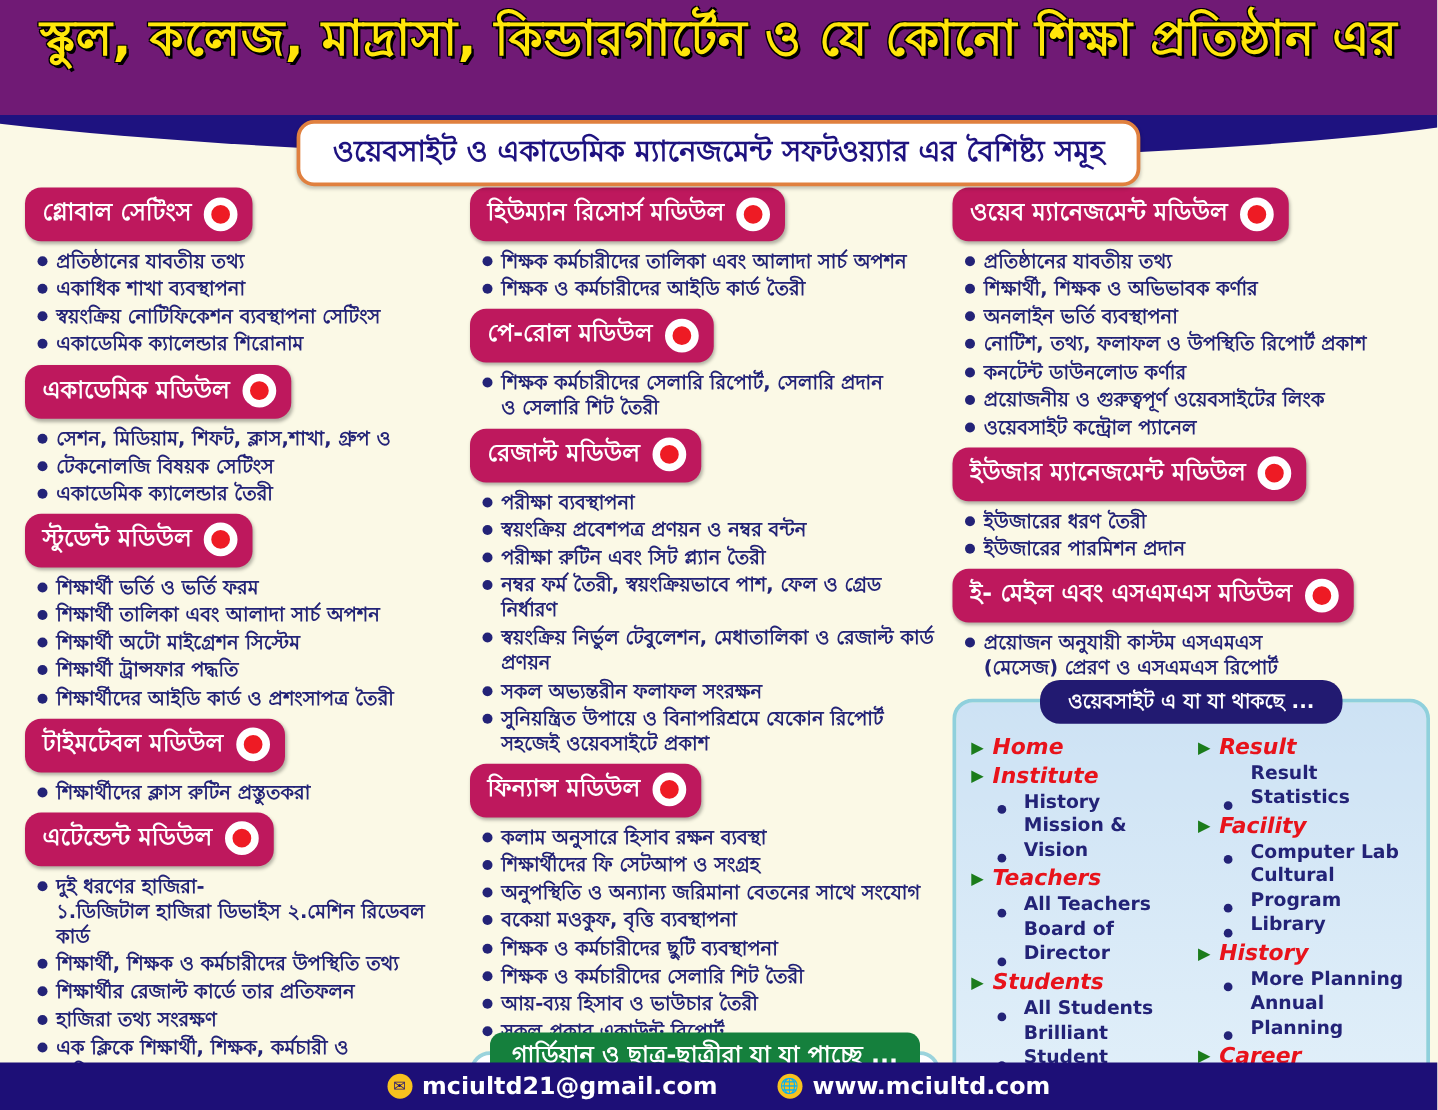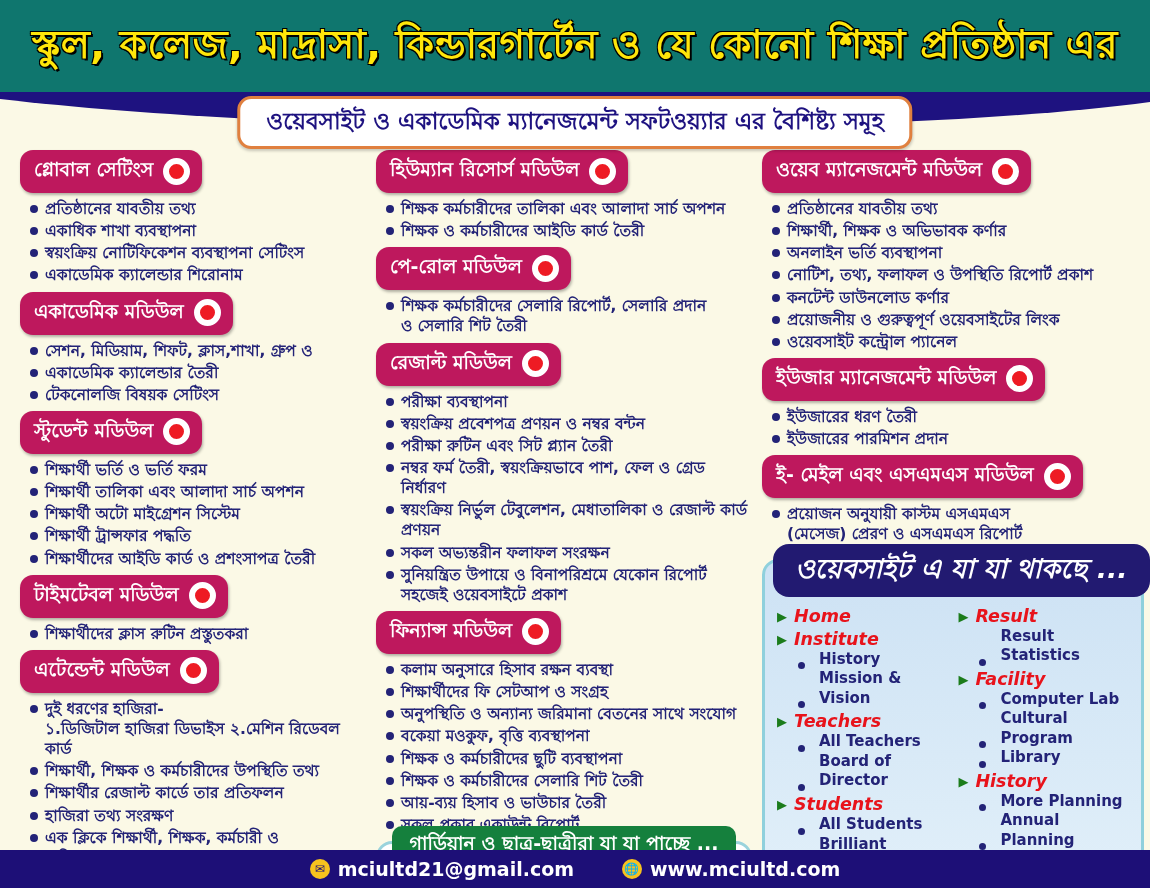"স্কুল, কলেজ, মাদ্রাসা, কিন্ডারগার্টেন ও" .banner-top { align-items: center -> none; background: #0f766e -> #701a75 }
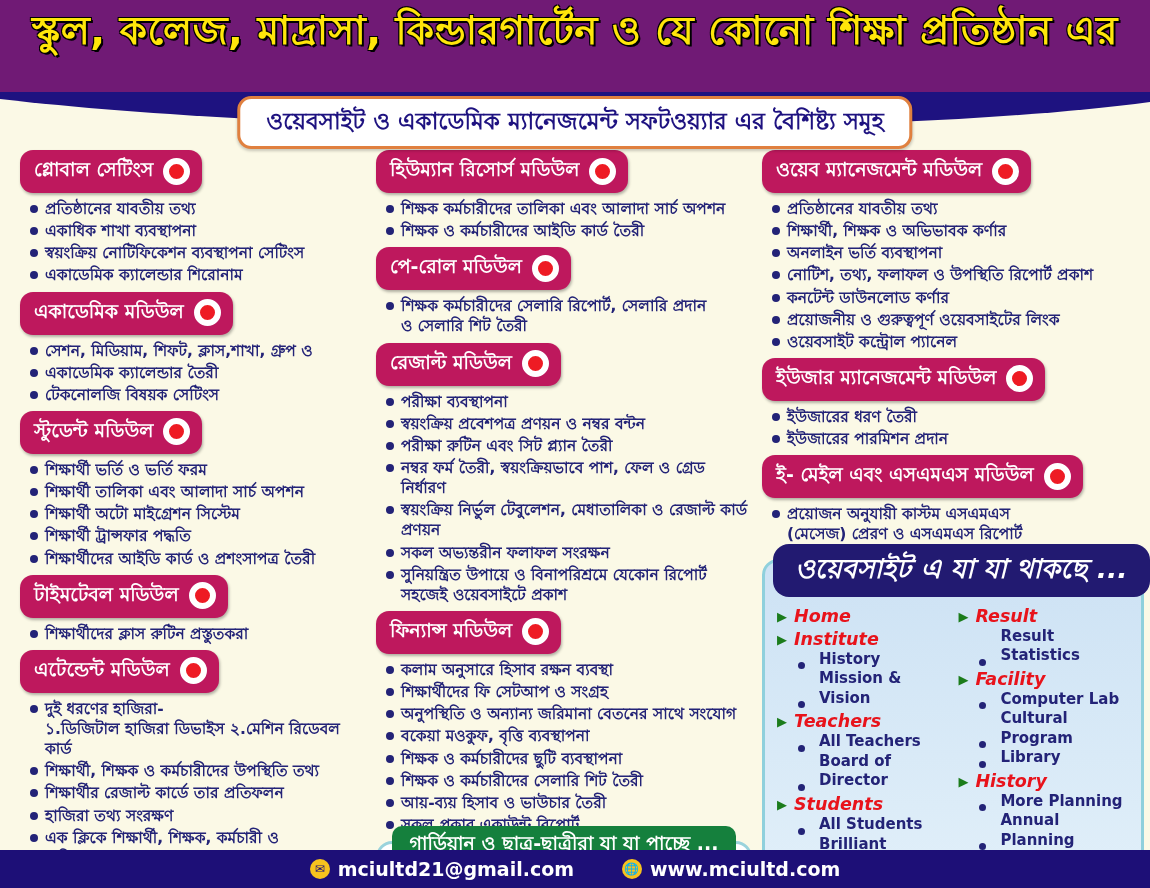"একাডেমিক ক্যালেন্ডার তৈরী" li.item { order: before "টেকনোলজি বিষয়ক সেটিংস" -> after "টেকনোলজি বিষয়ক সেটিংস" }
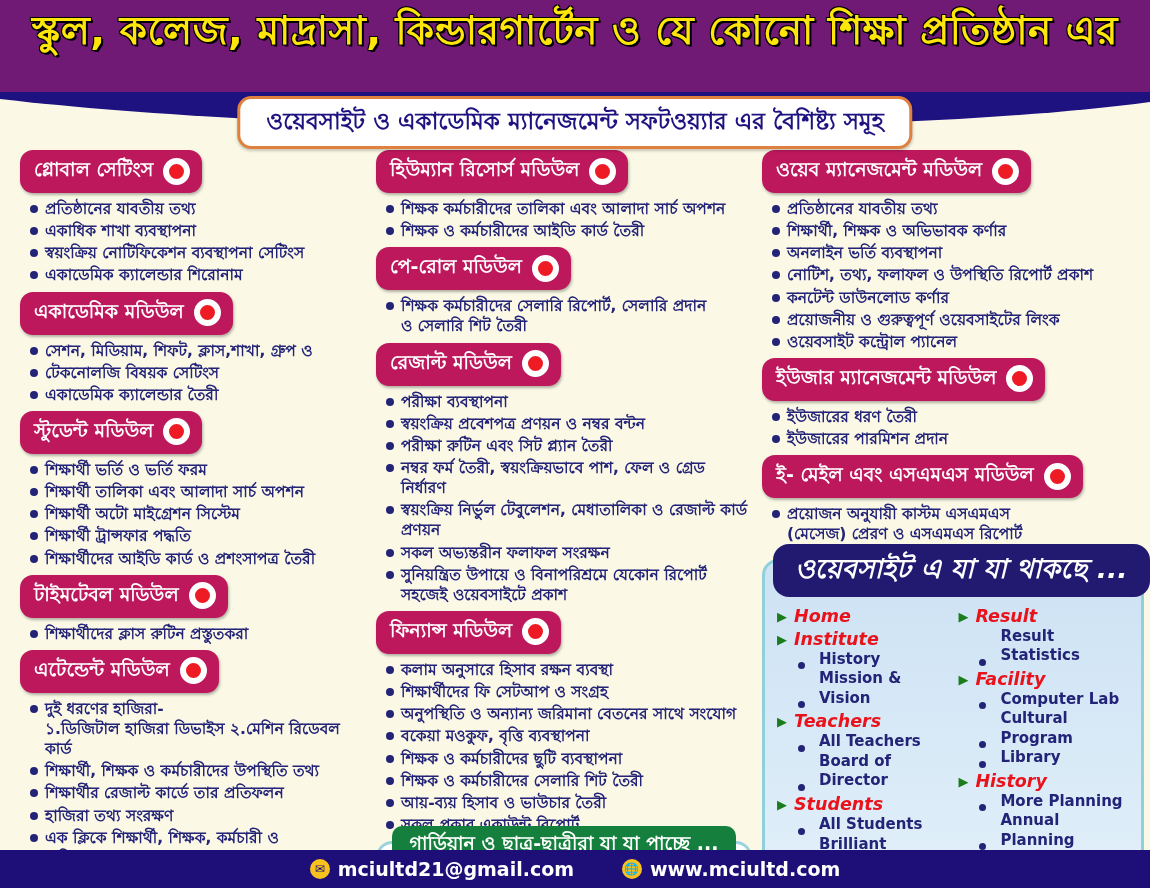"ওয়েবসাইট এ যা যা থাকছে" .wbox-title { font-size: 27px -> 16px; font-style: italic -> none }
